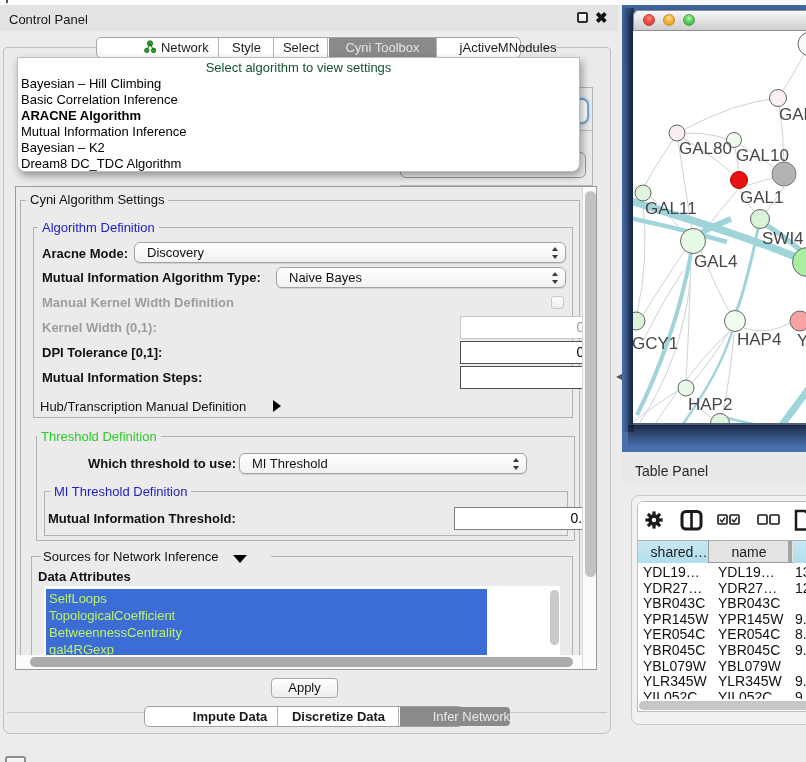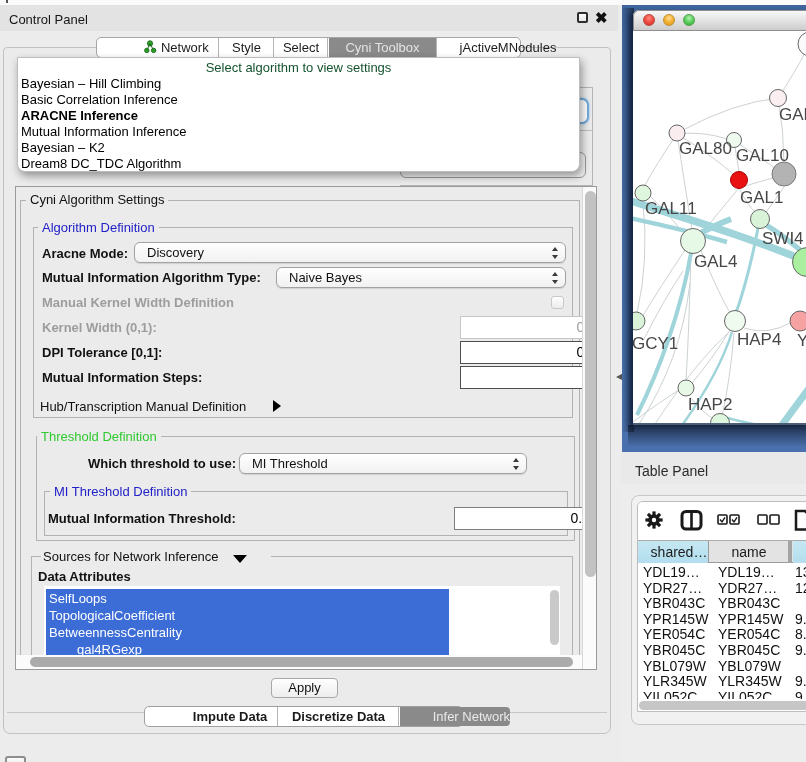"ARACNE Inference" div { text: Inference -> Algorithm }
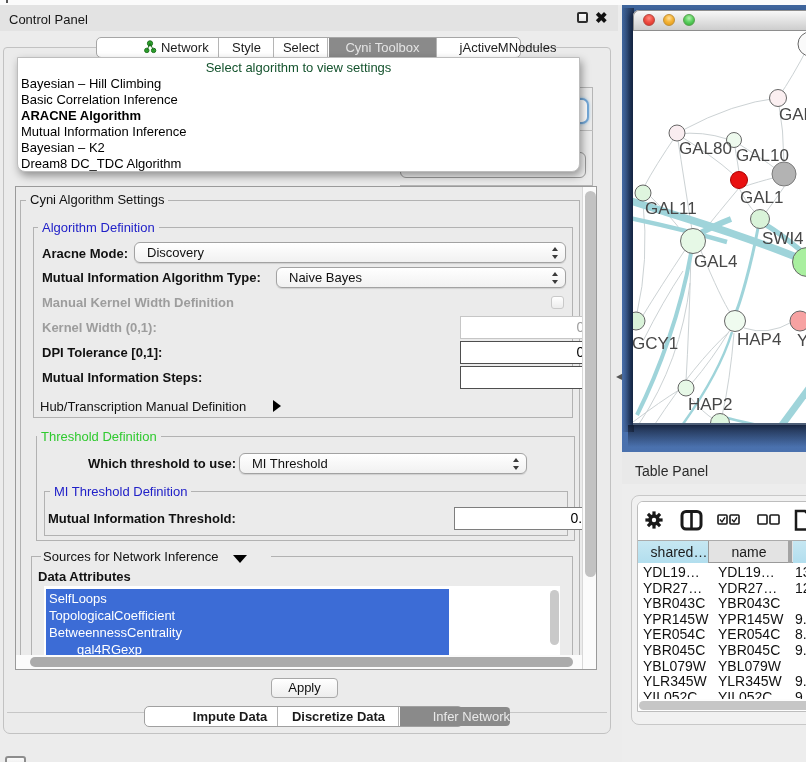"SelfLoops" div.abs { color: #ffffff -> #bef264; width: 403px -> 441px }
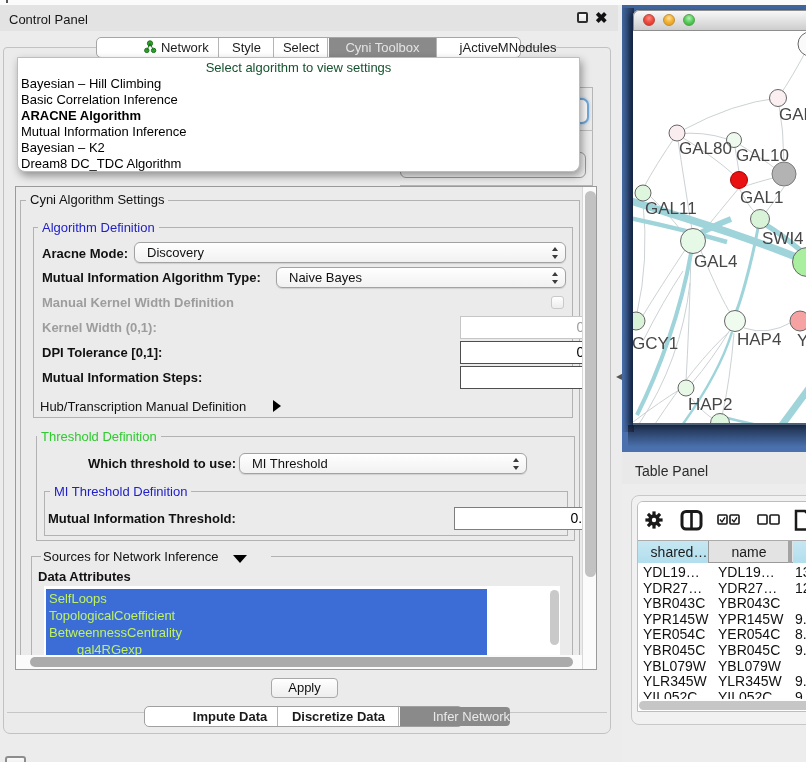"gal4RGexp" div { margin-left: 28px -> none }
